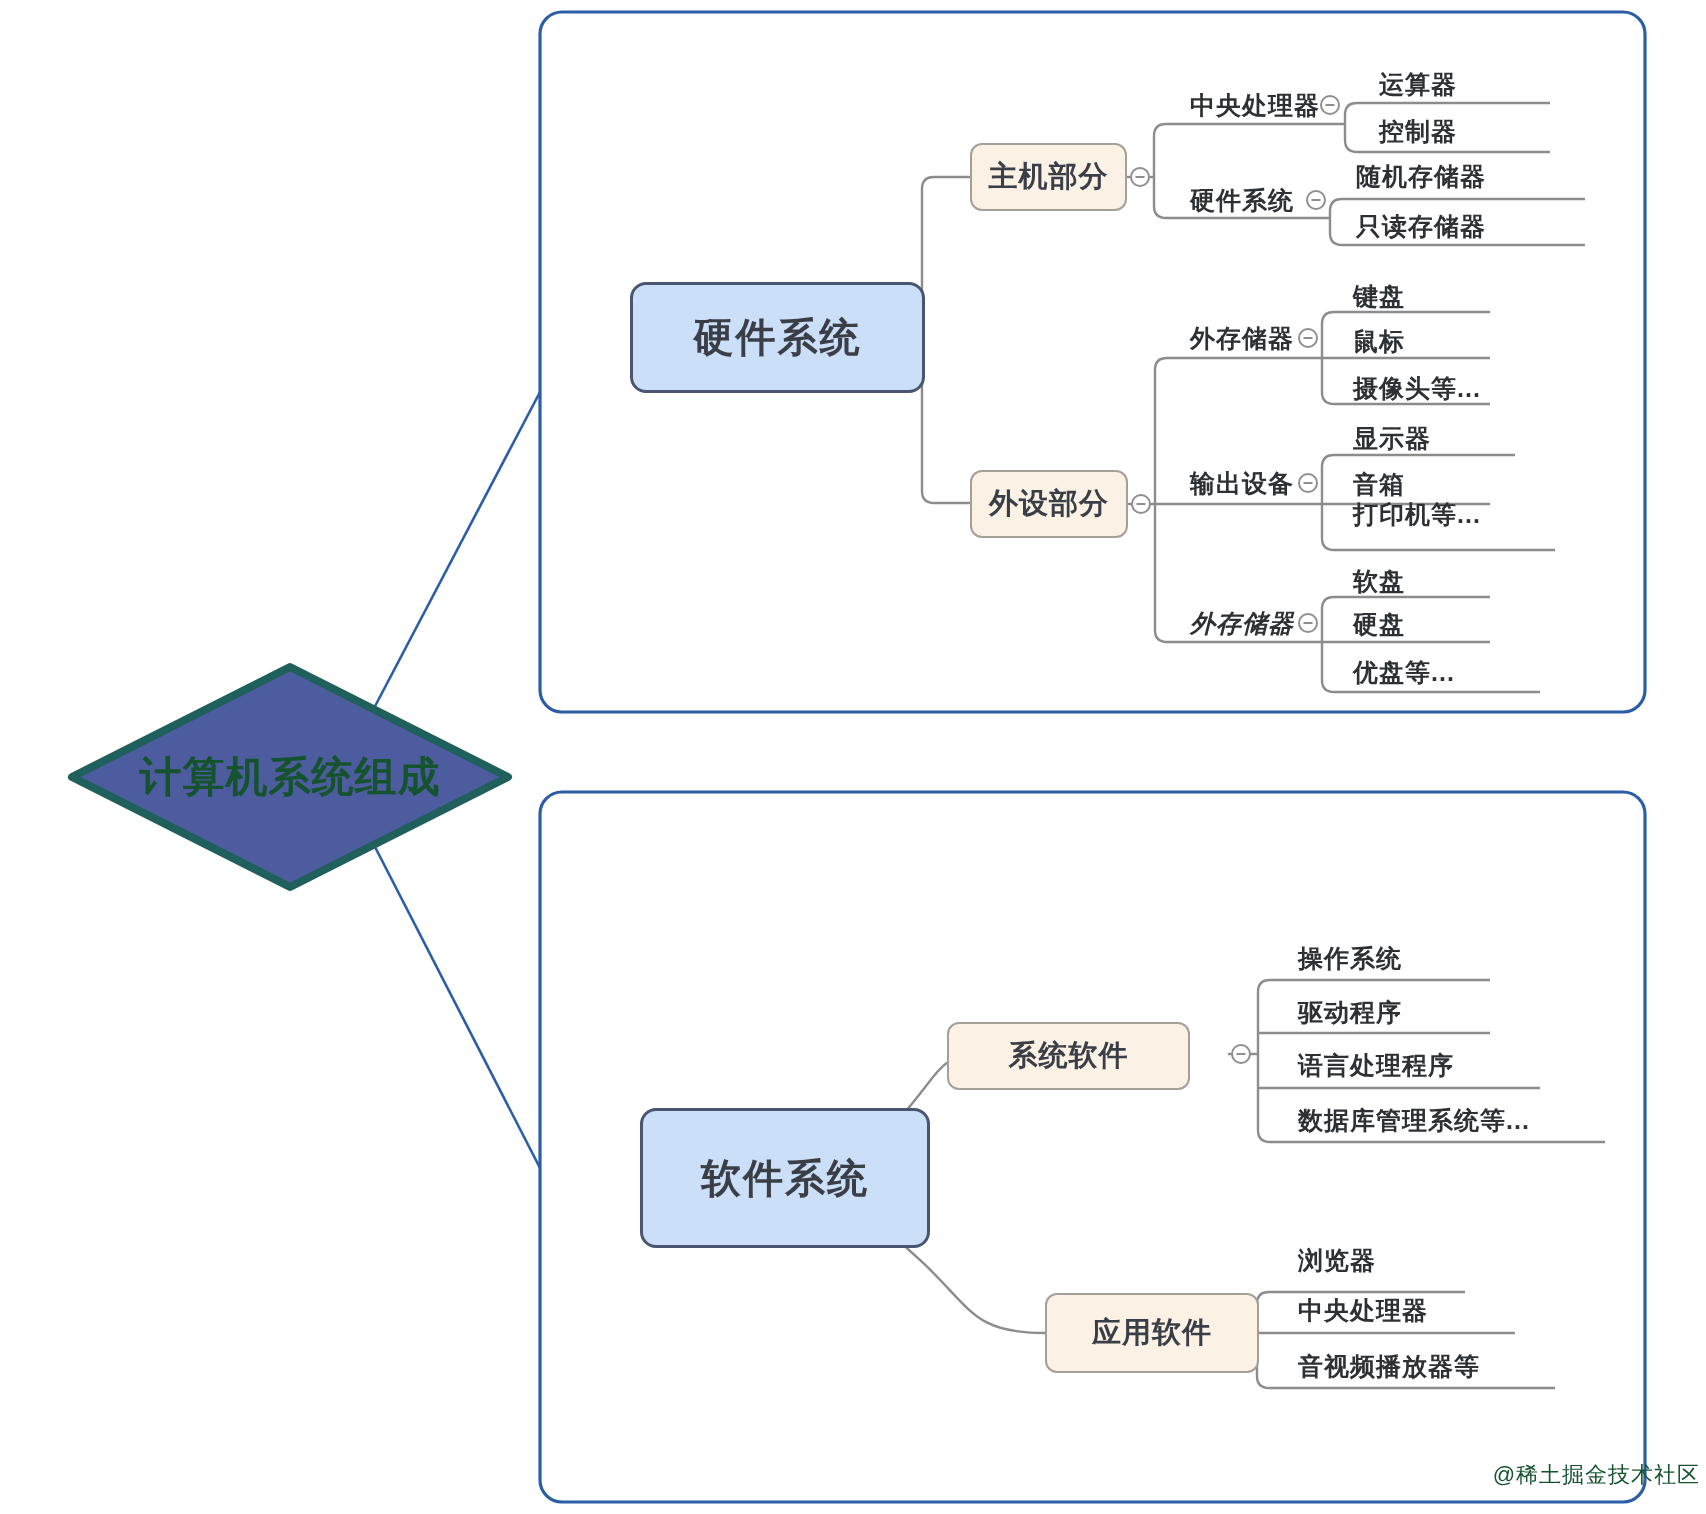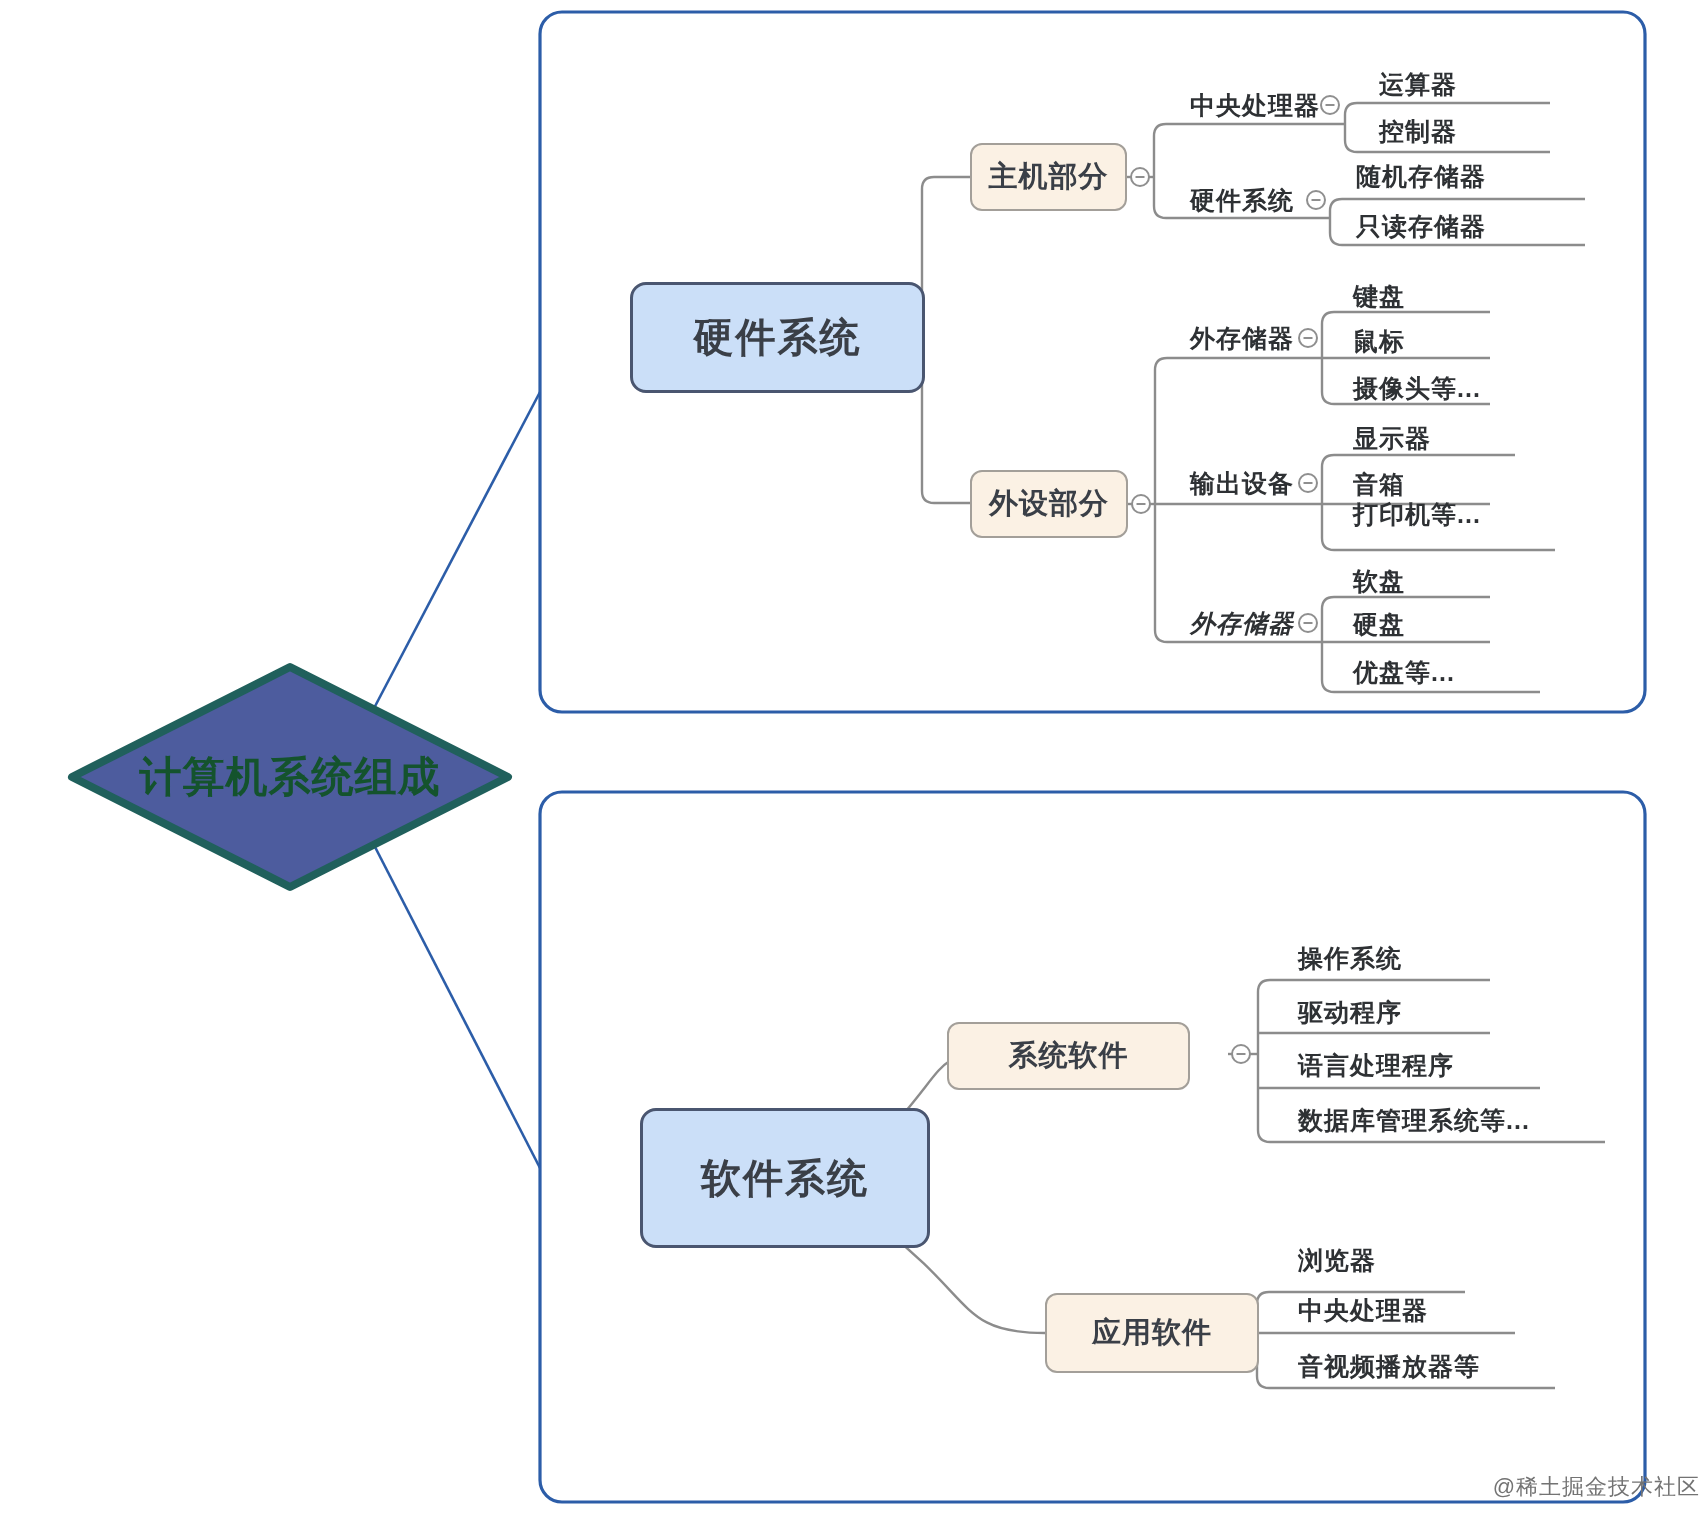"@稀土掘金技术社区" .watermark { bottom: 12px -> 24px; color: #737373 -> #14532d }
